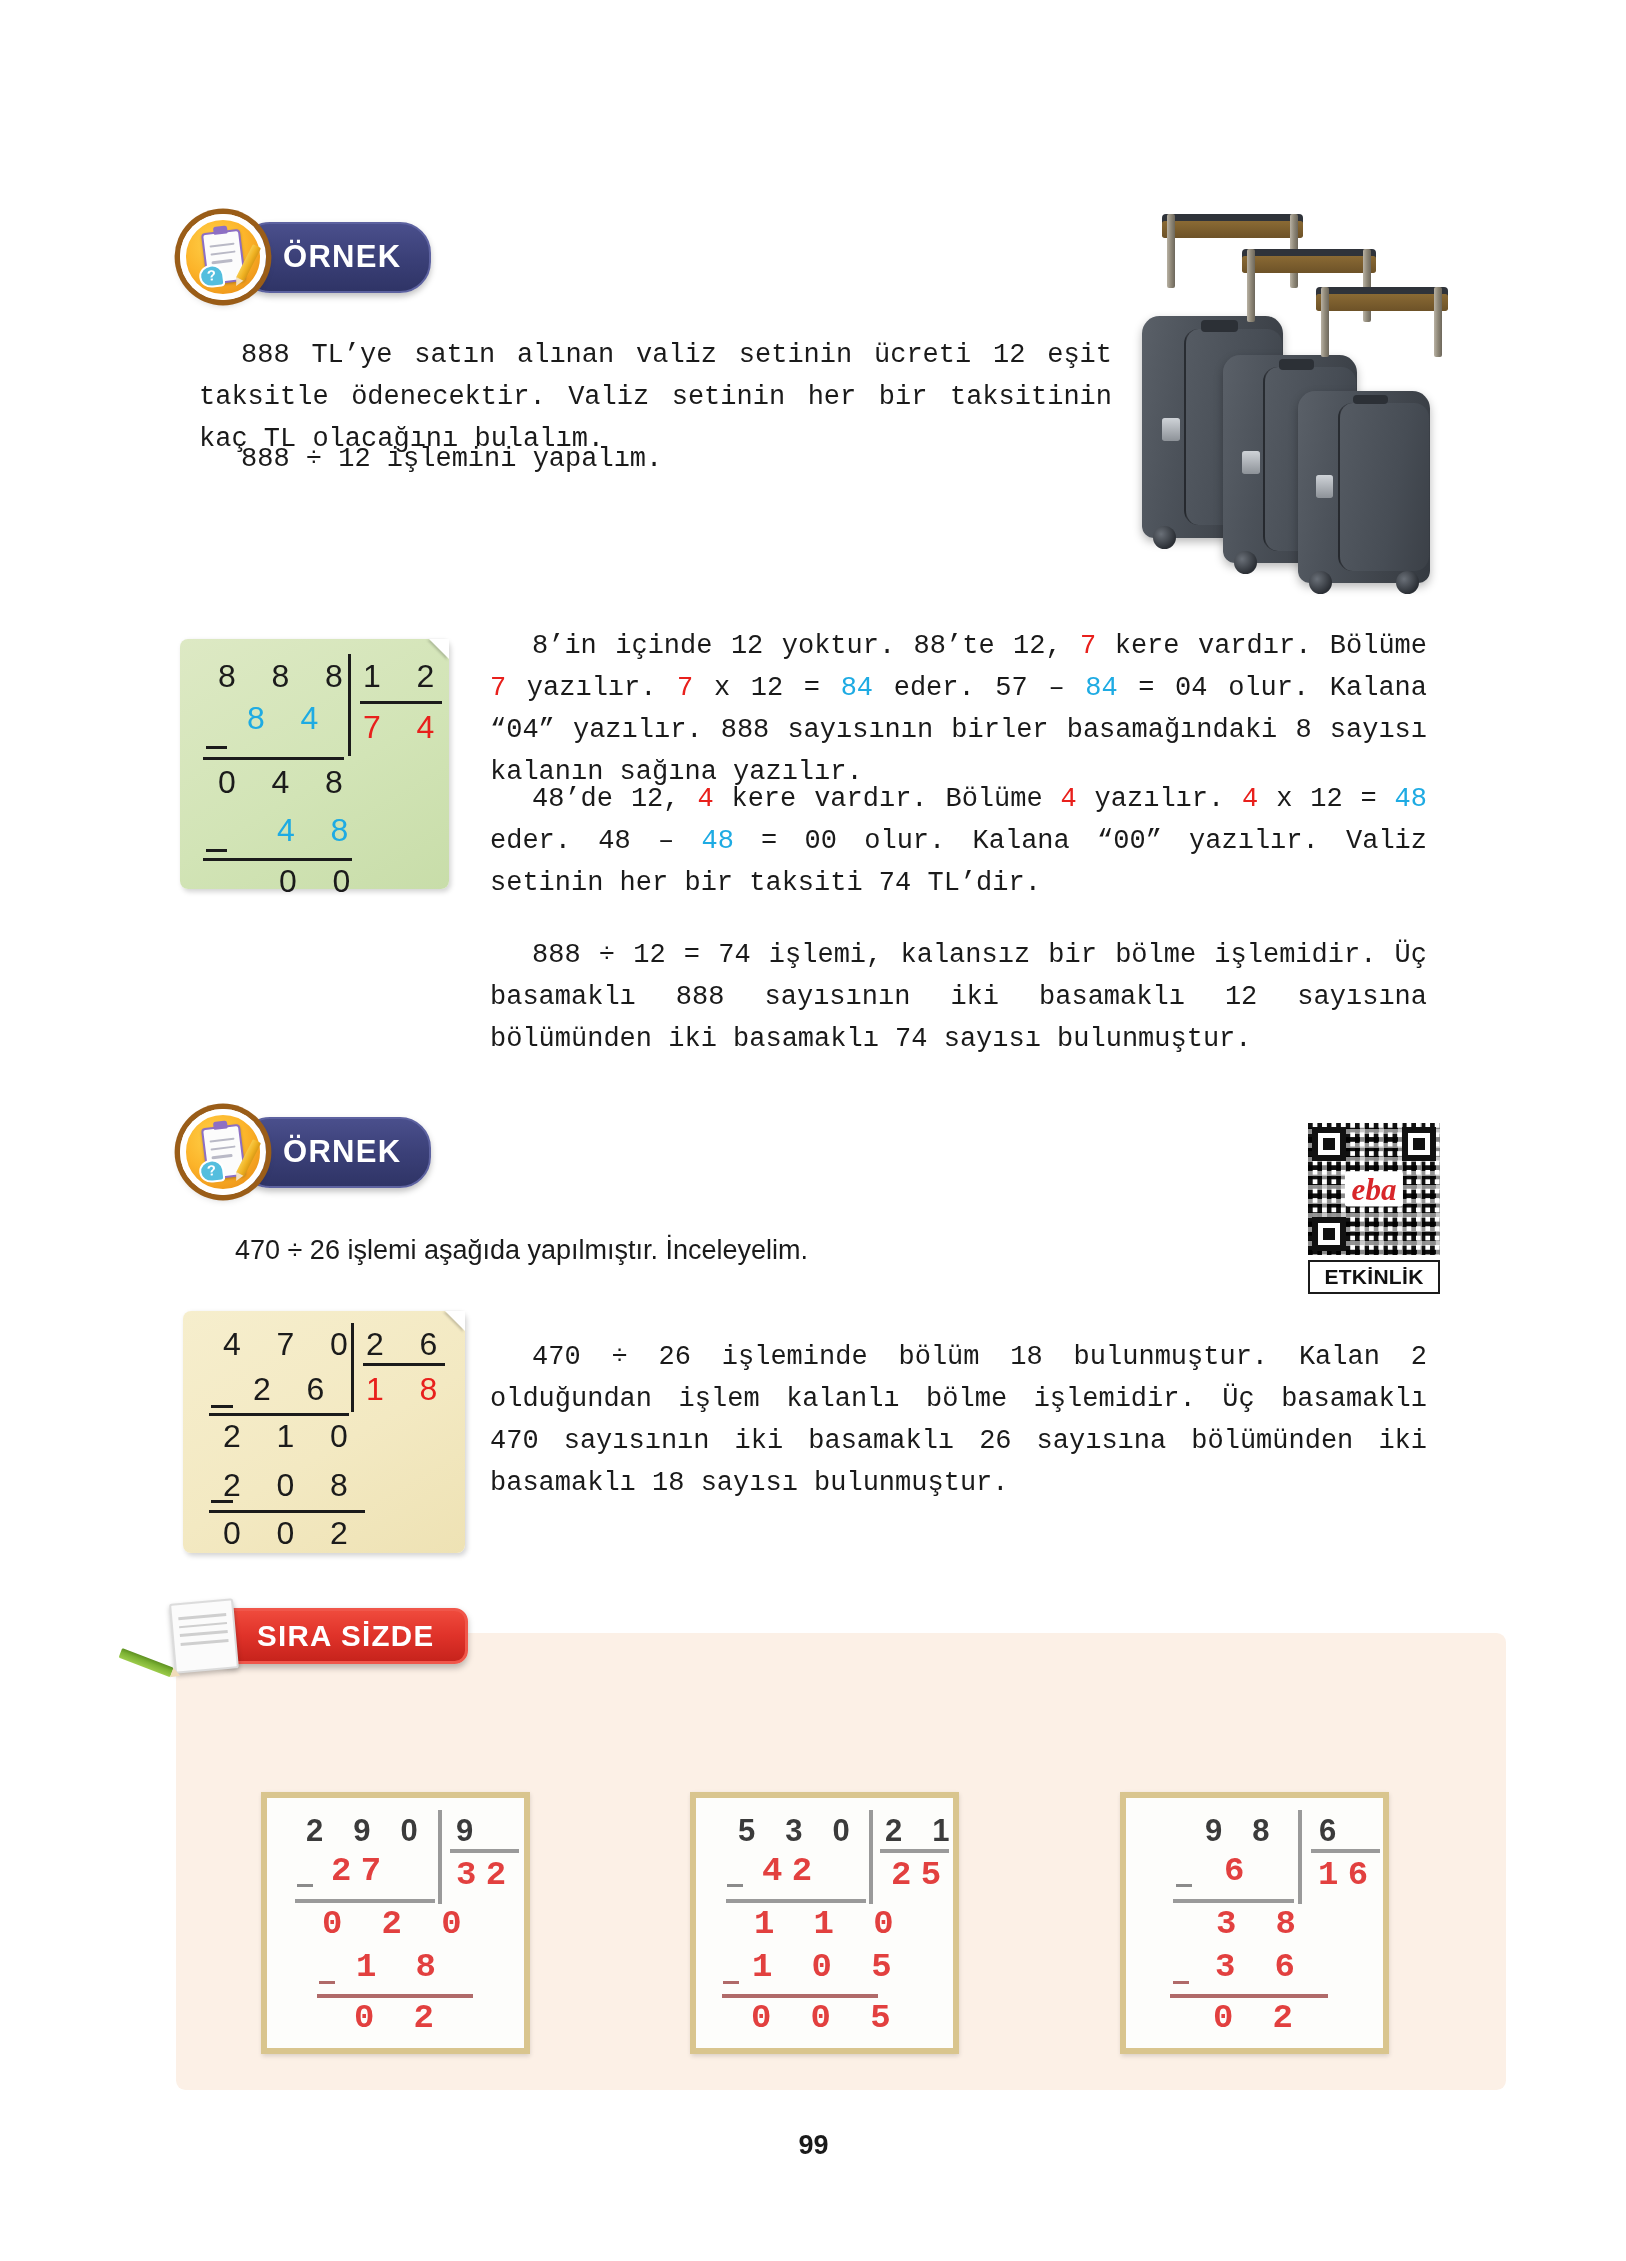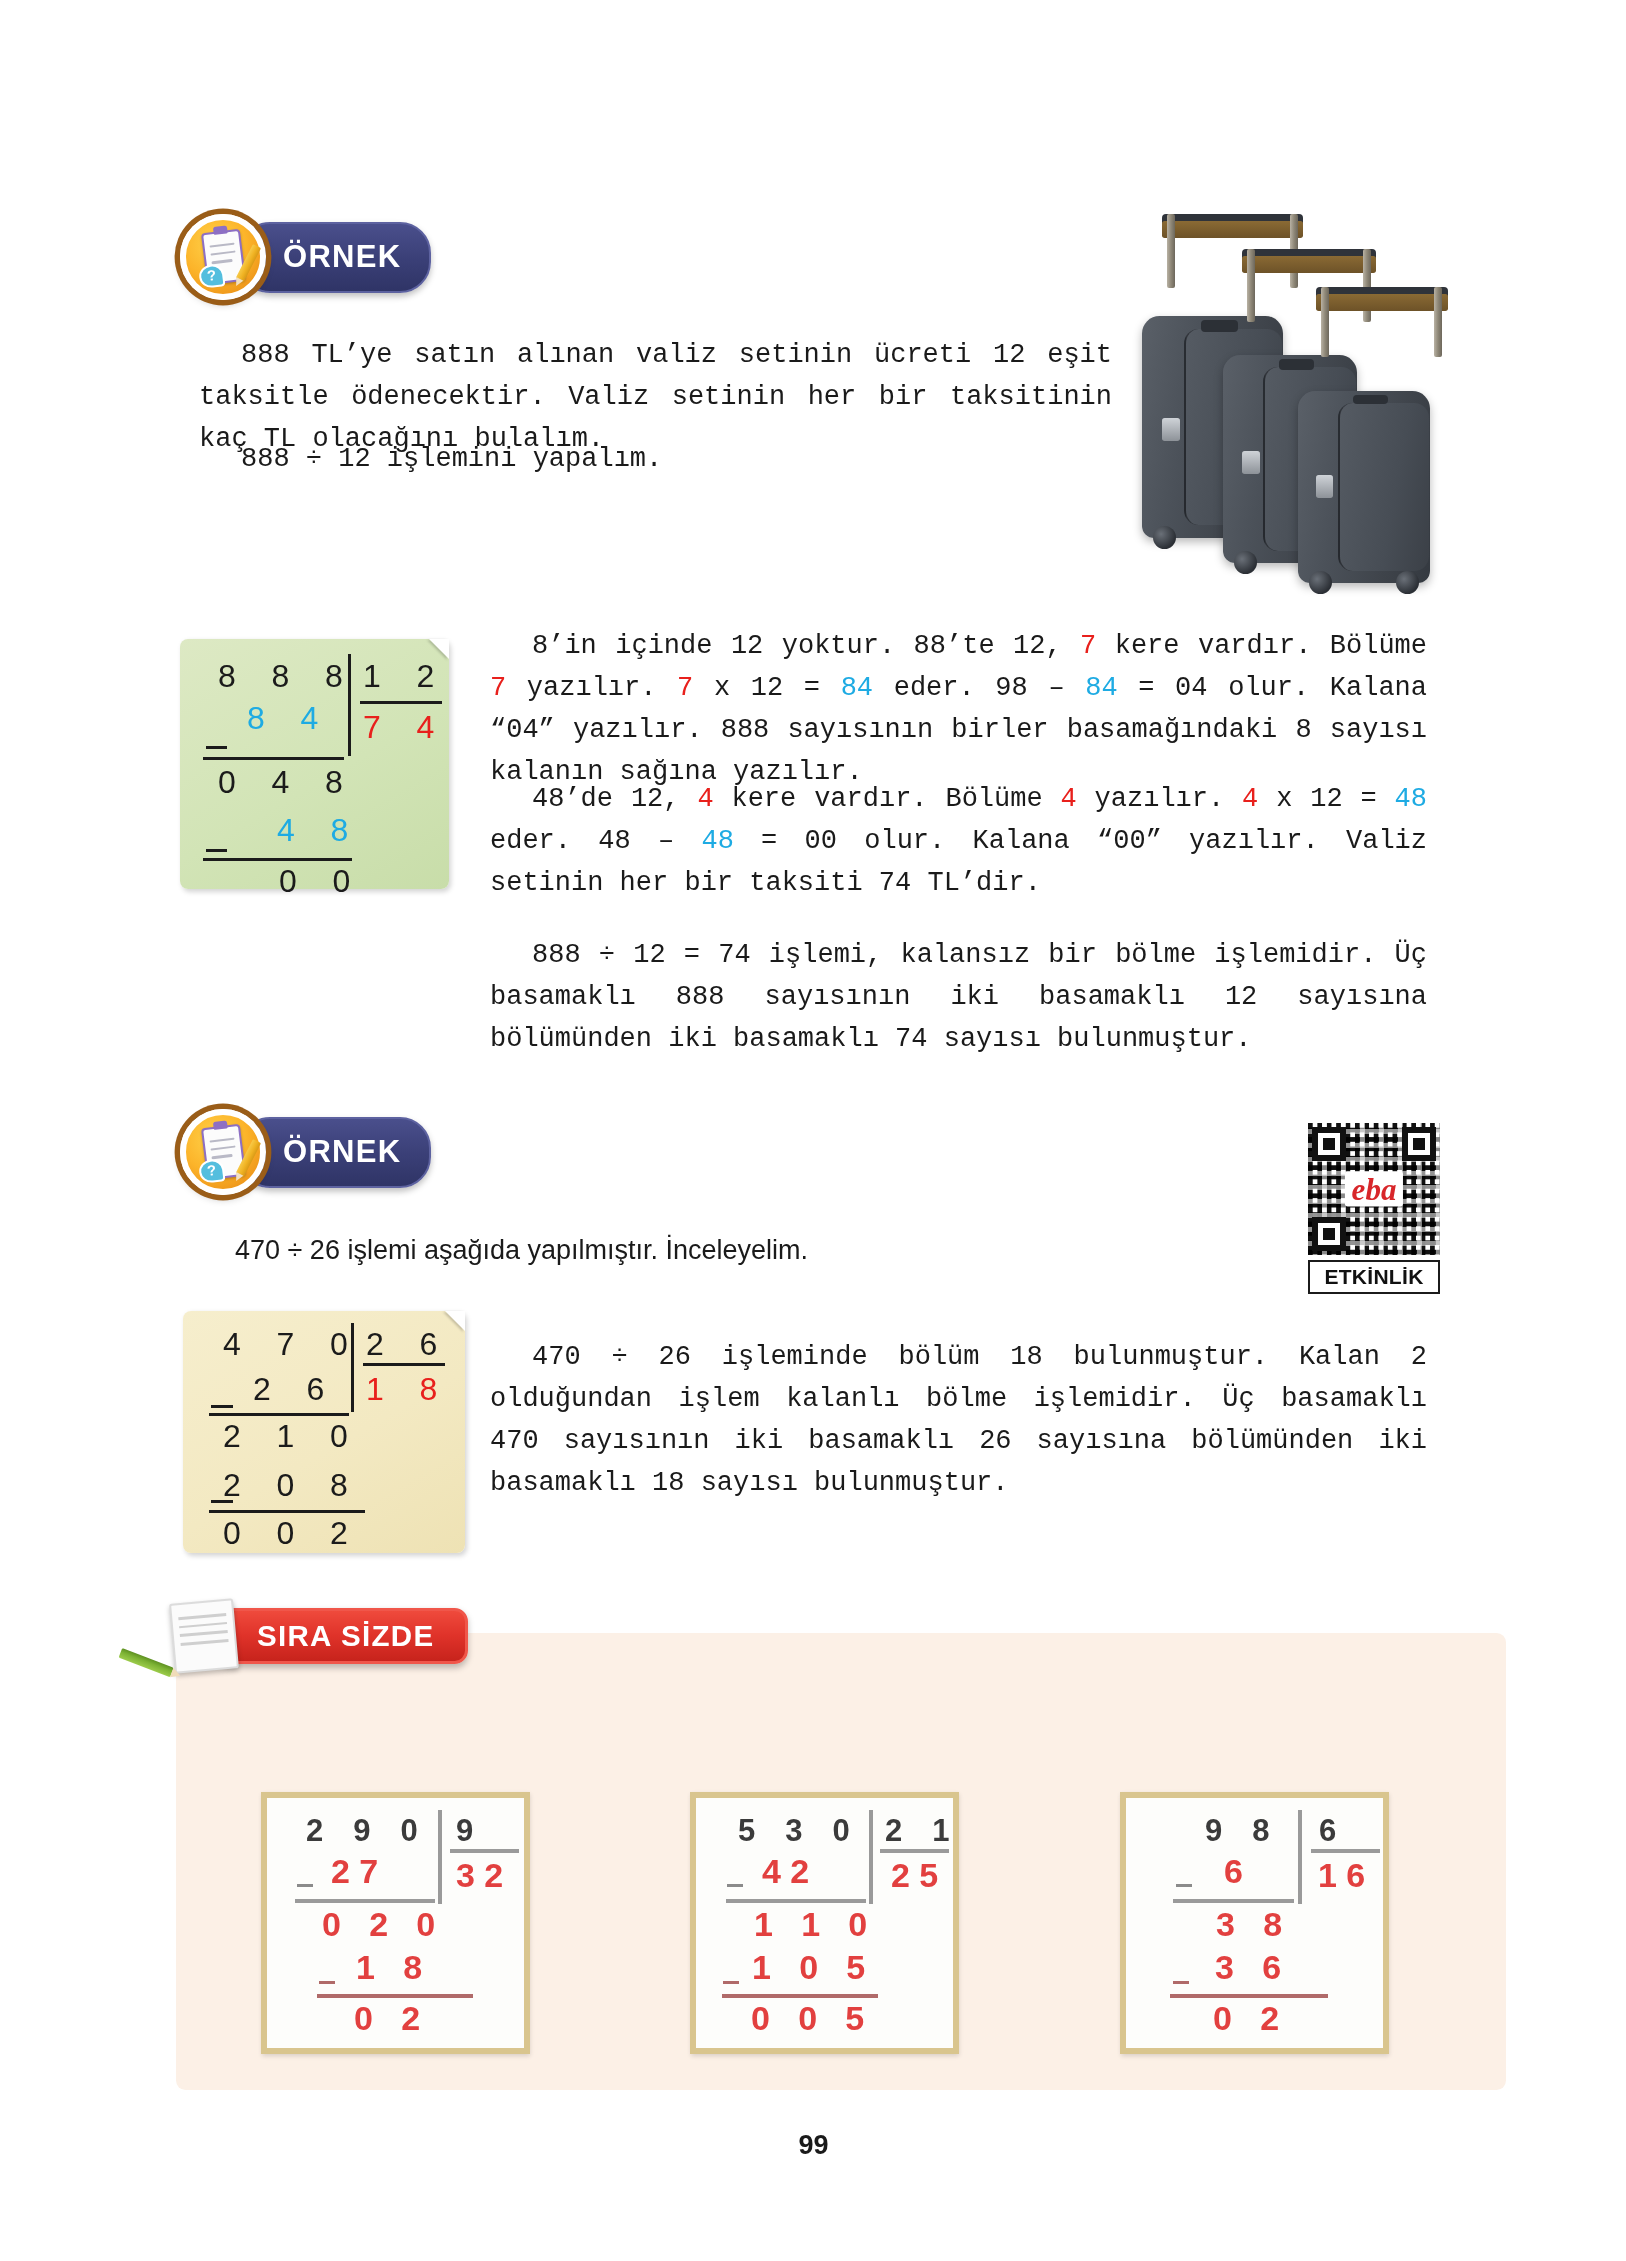"eder. 98 –" span { text: 98 -> 57 }
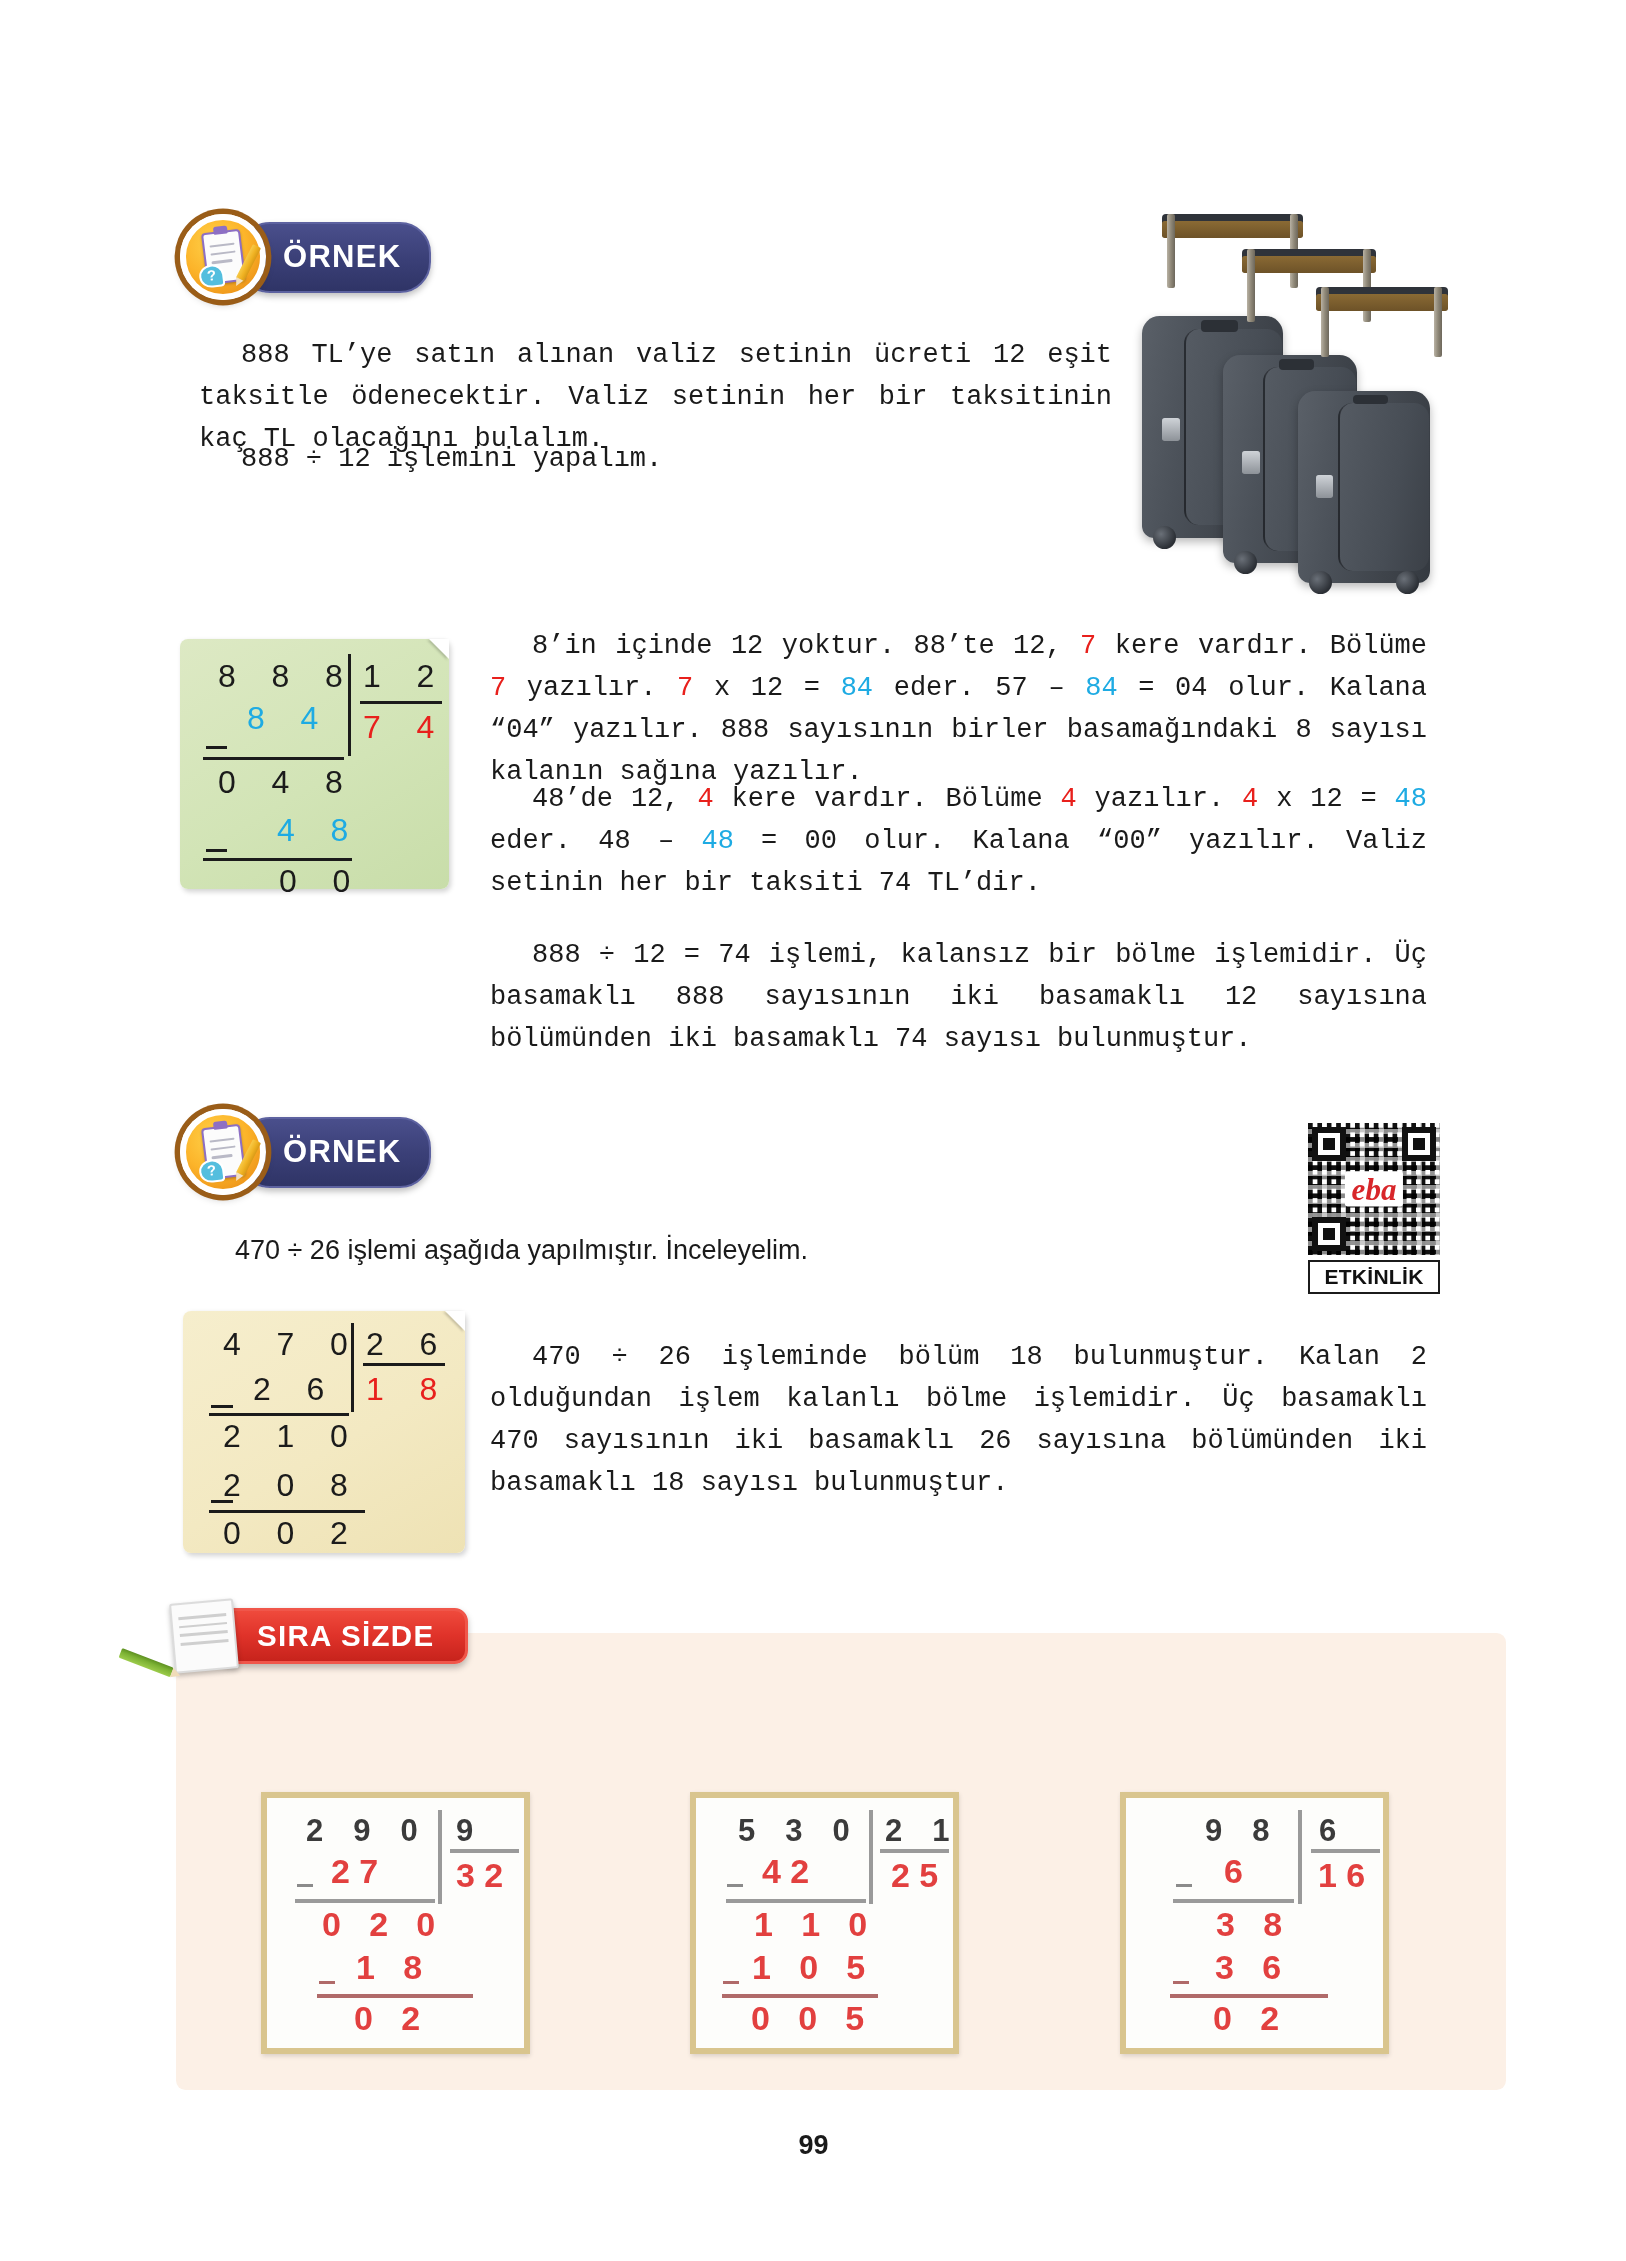"27" .hw-red { font-family: none -> Liberation Mono, monospace }
